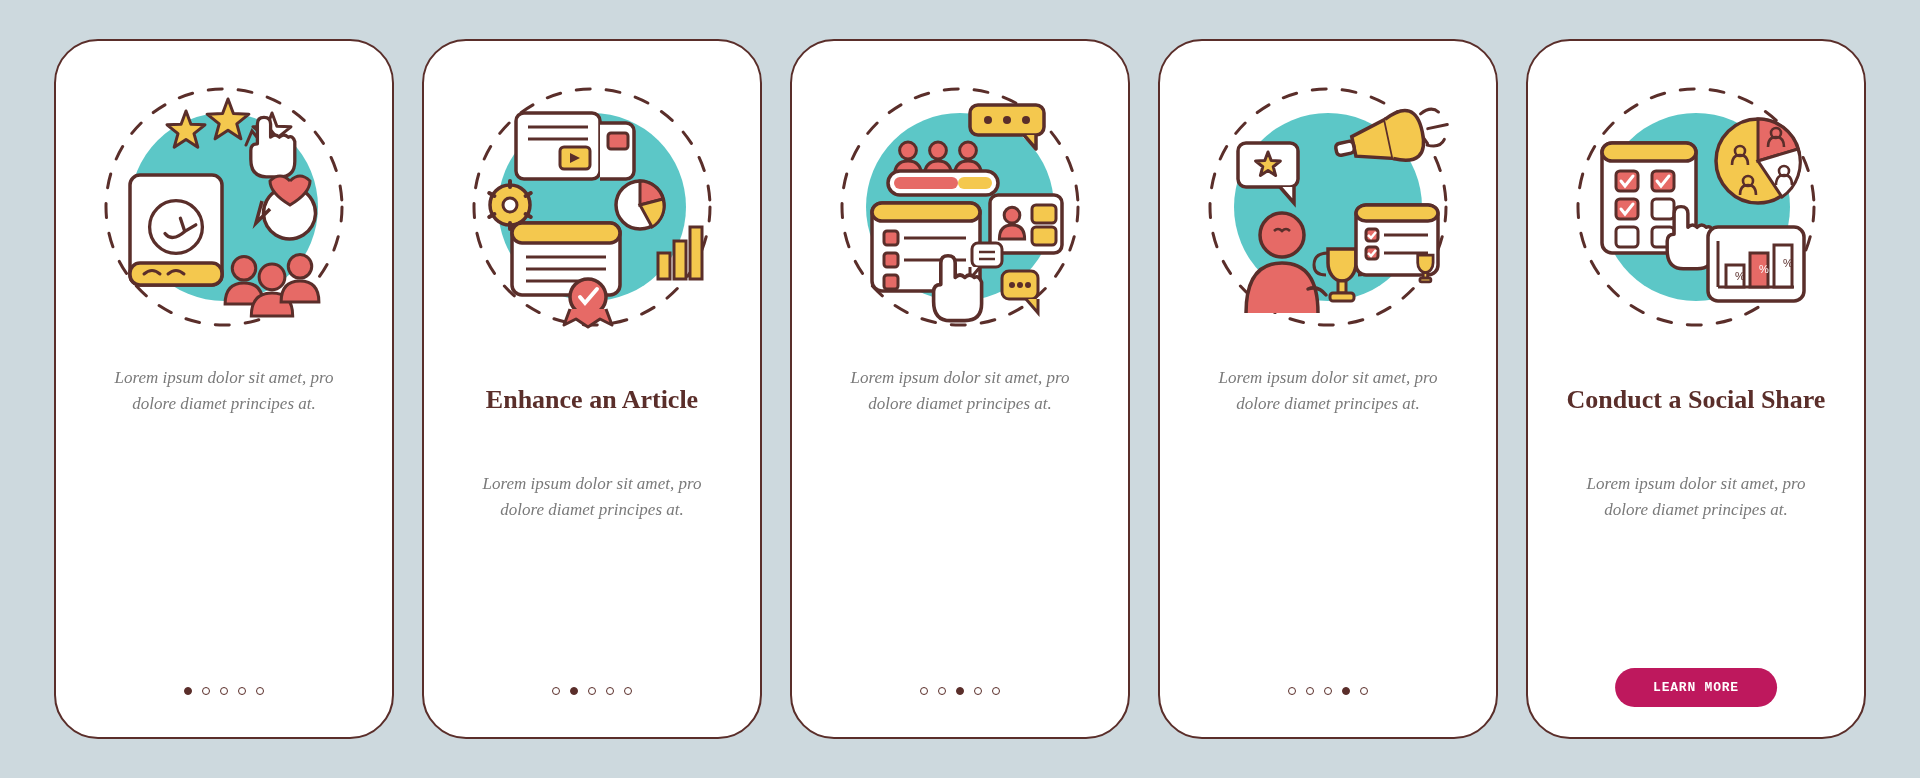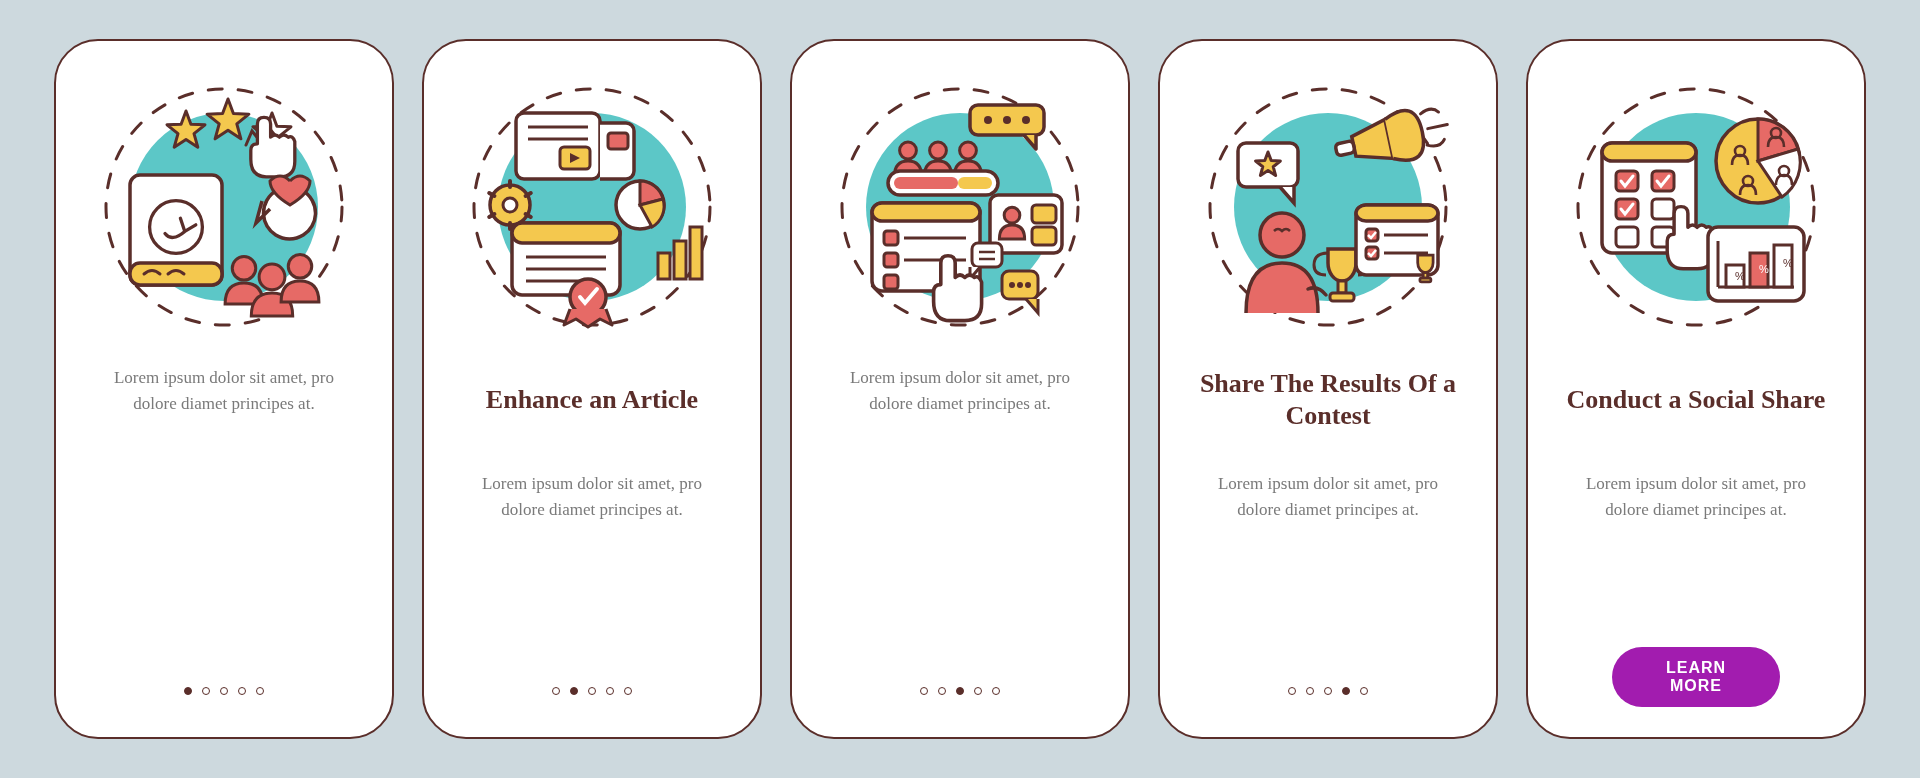"Lorem ipsum dolor sit amet," .body { font-style: none -> italic }
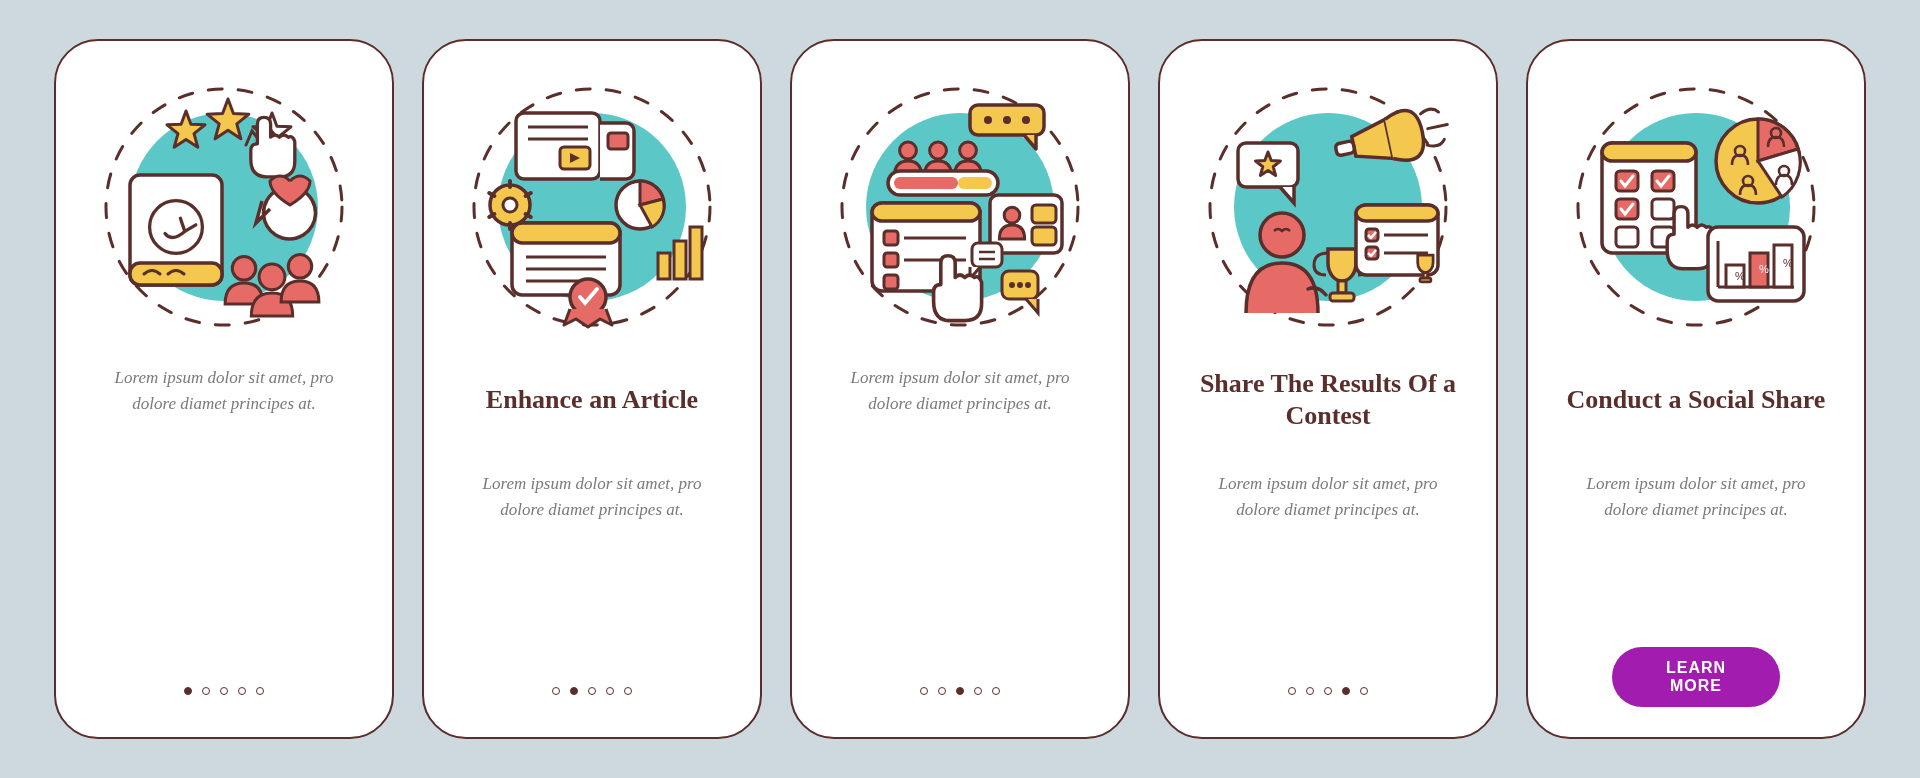"Share The Results Of a" div.title { html: <div>Share The Results Of a Contest</div> -> none }
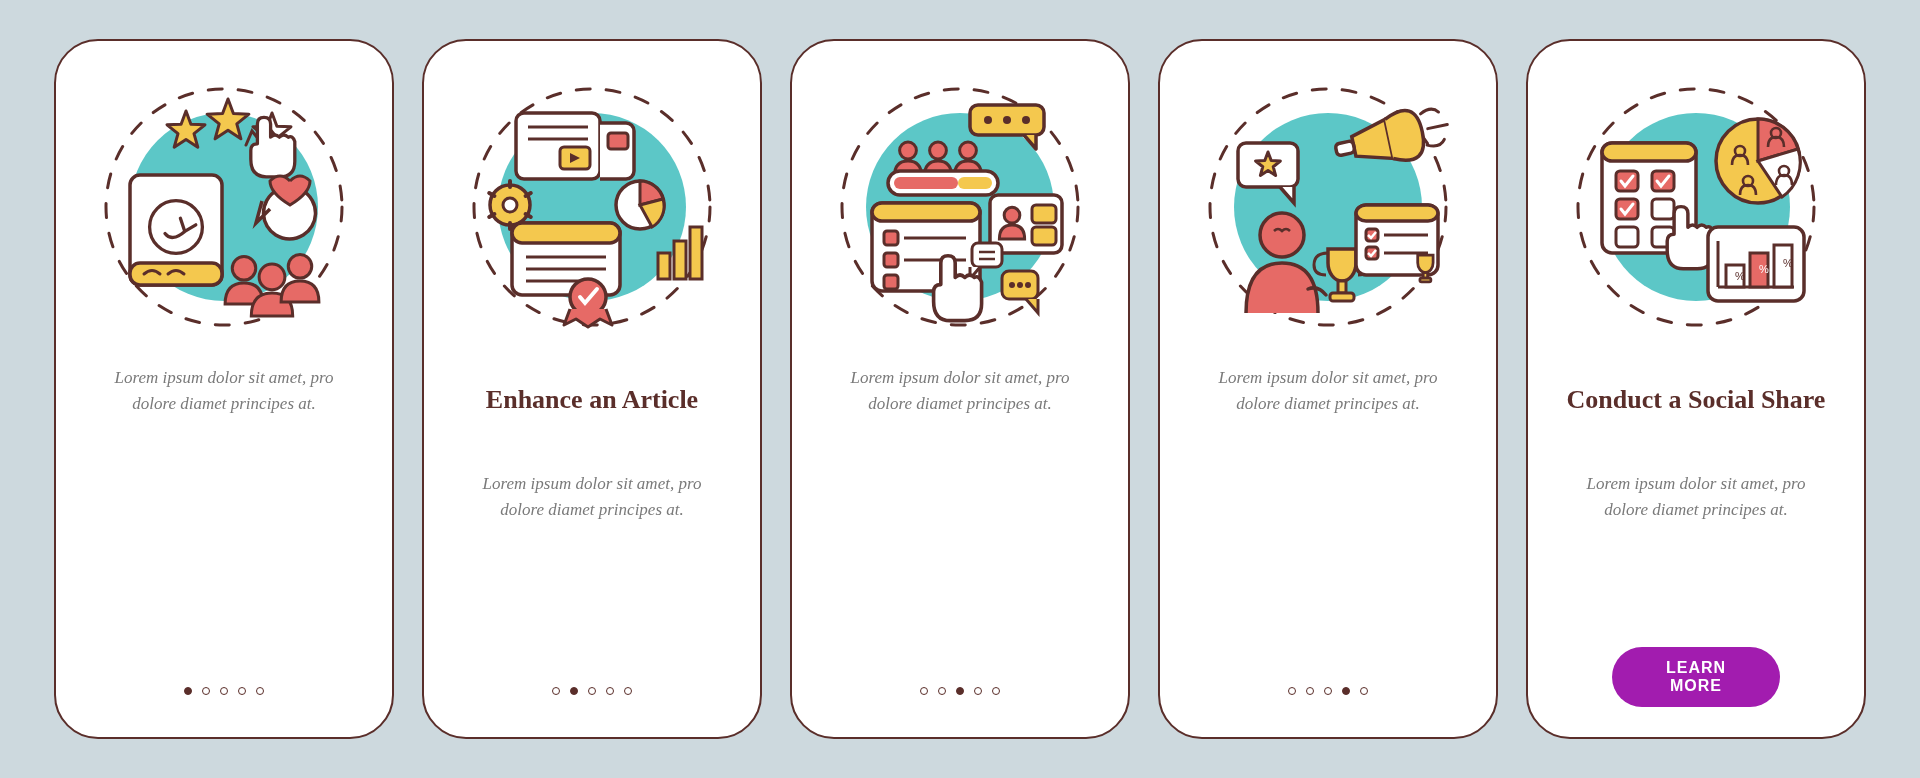"LEARN MORE" .cta { background: #a21caf -> #be185d; font-family: Liberation Sans, sans-serif -> Liberation Mono, monospace; font-size: 16px -> 13px }
